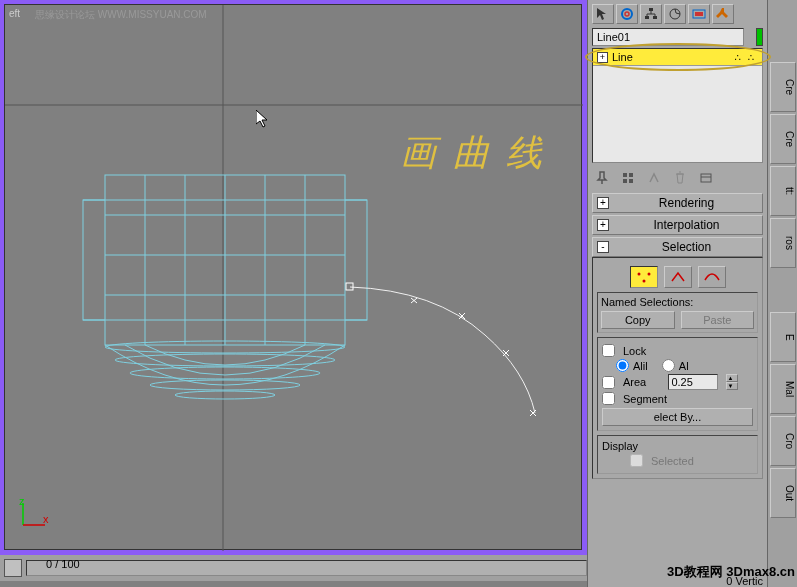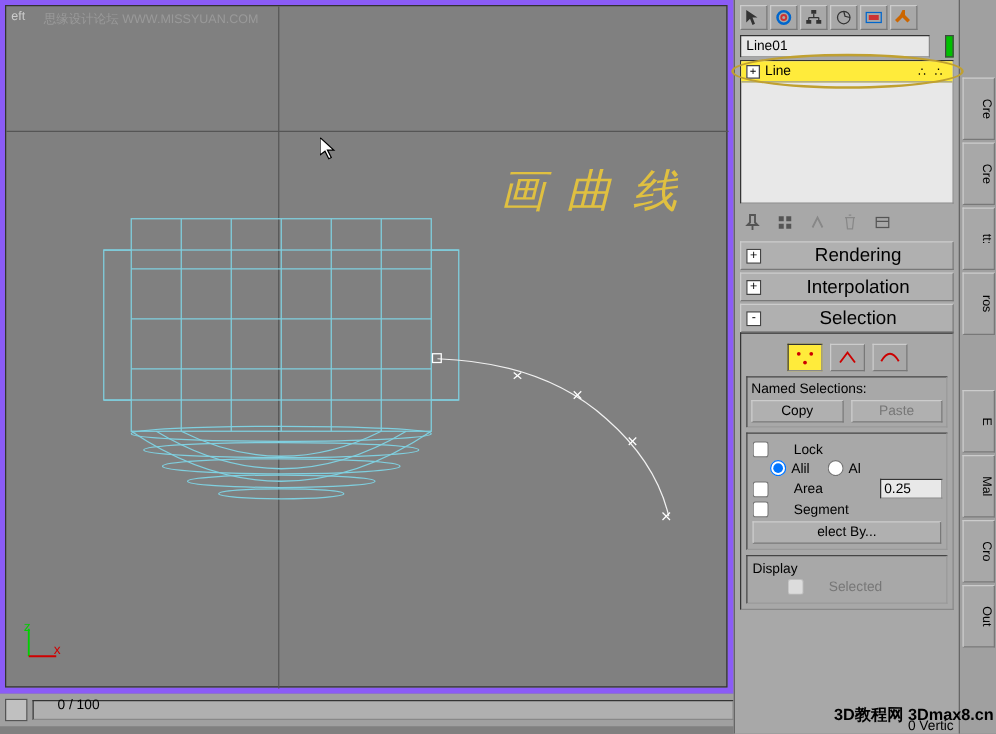"Rendering" .rollout-title { font-size: 15px -> 12px }
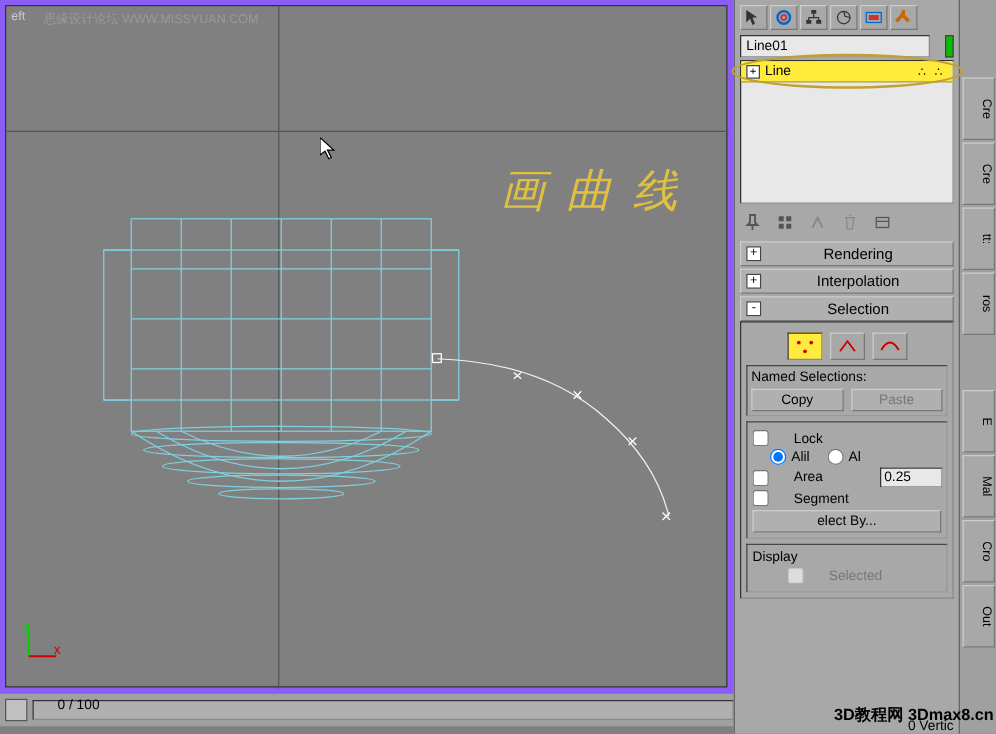"Lock" .checkbox-row { gap: 20px -> 8px }
